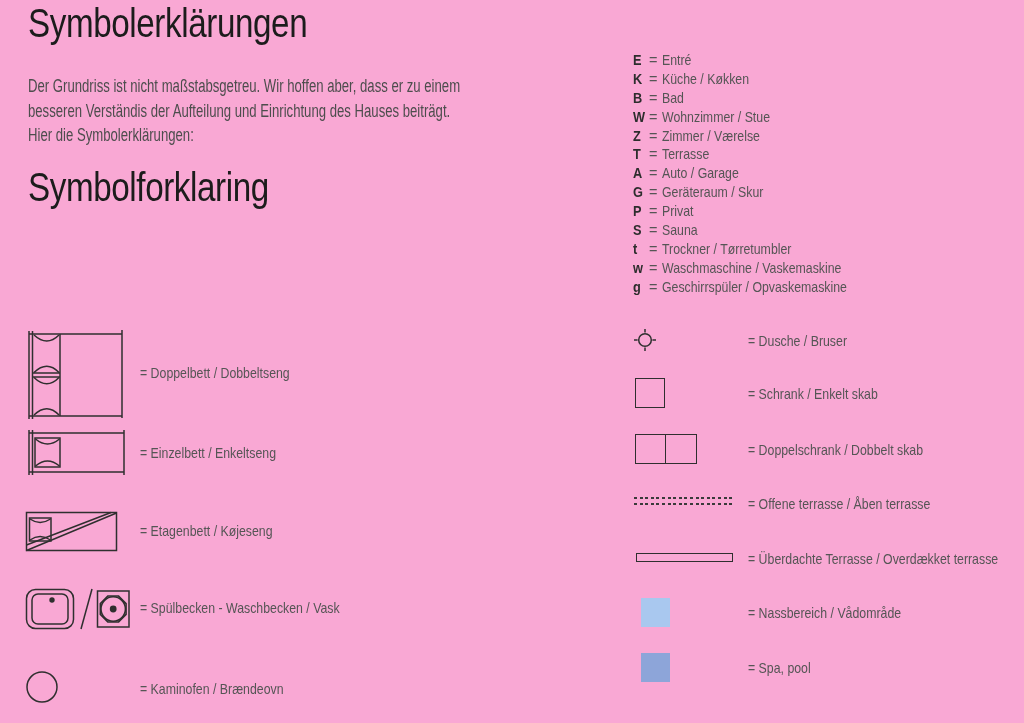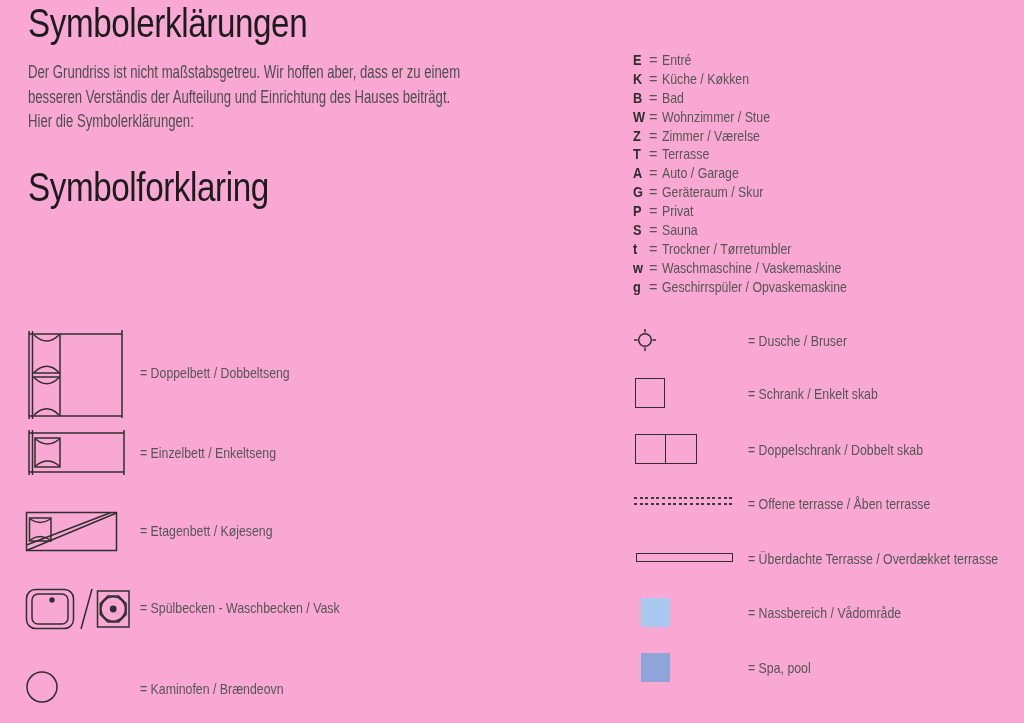"Der Grundriss ist nicht maßstabsgetreu." div.abs { top: 60px -> 74px }
